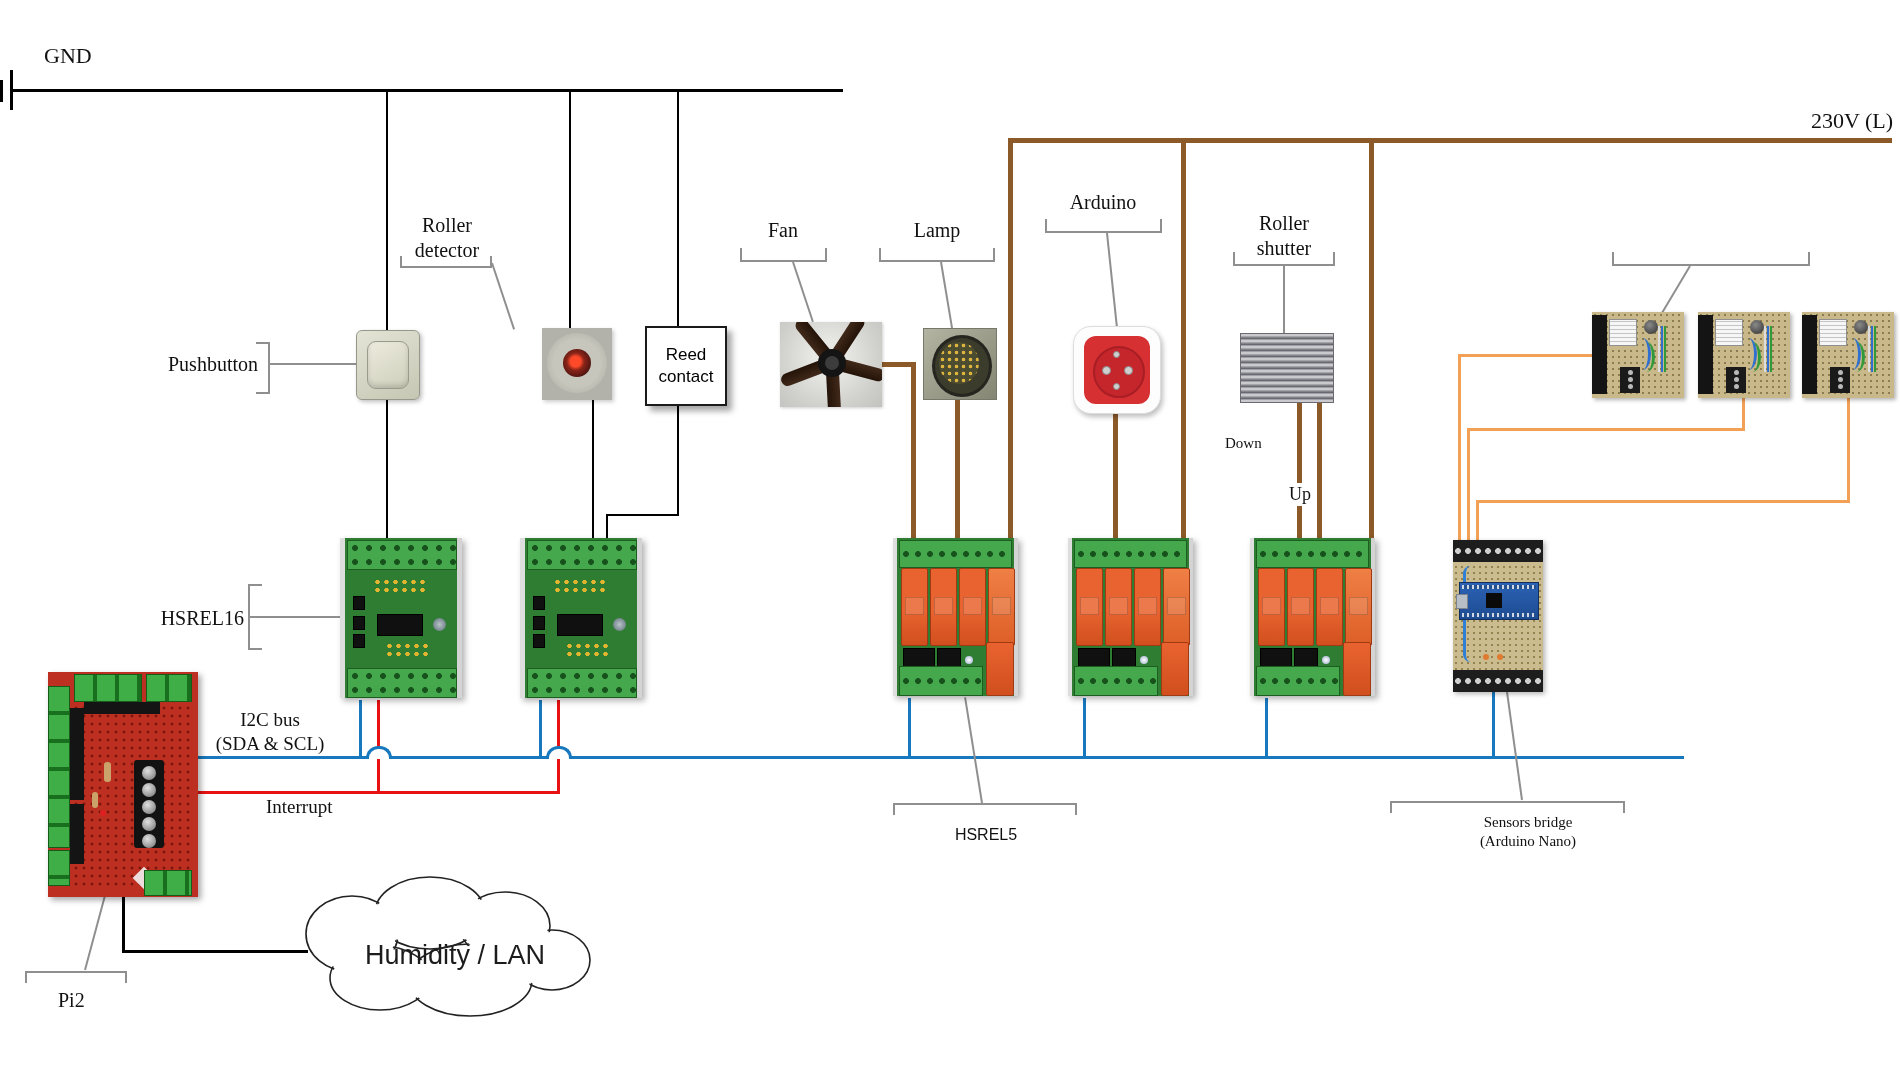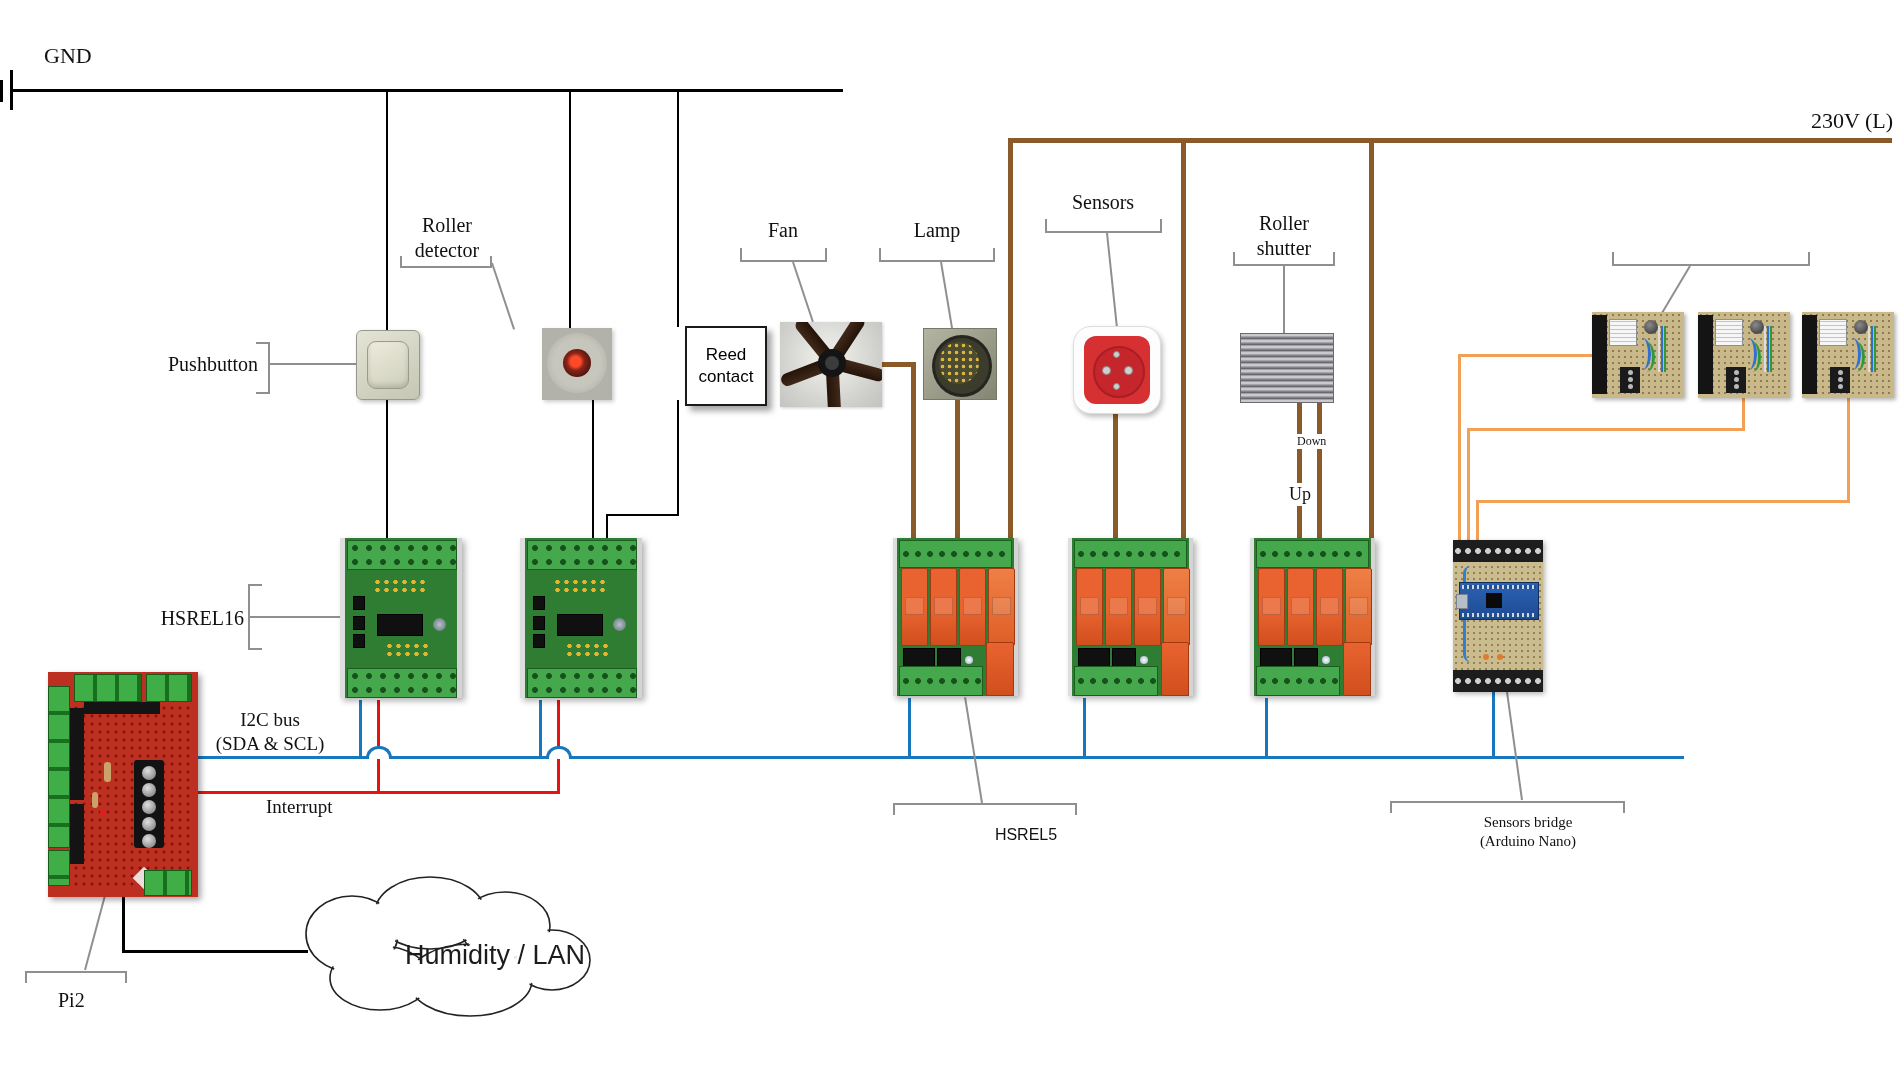"Sensors" div.lbl { text: Sensors -> Arduino }
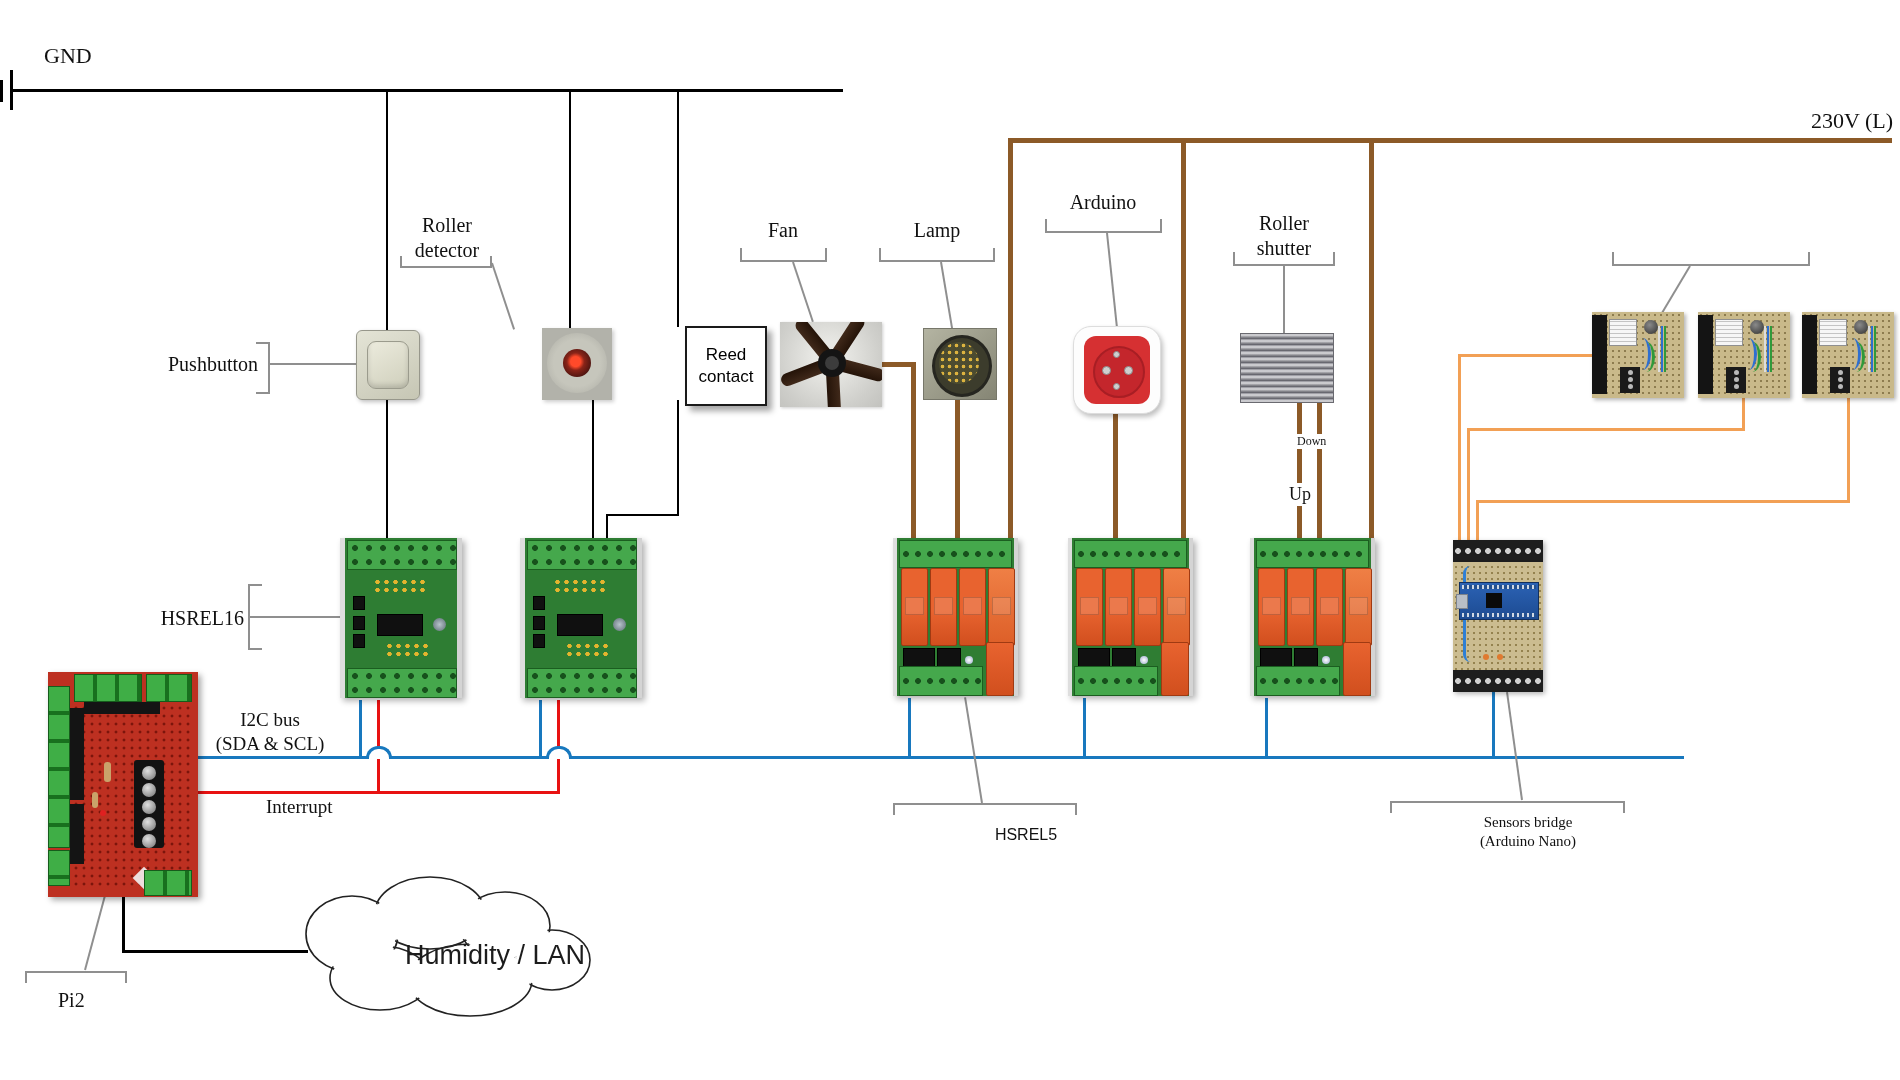"Reed" .sans { margin-left: 40px -> none }
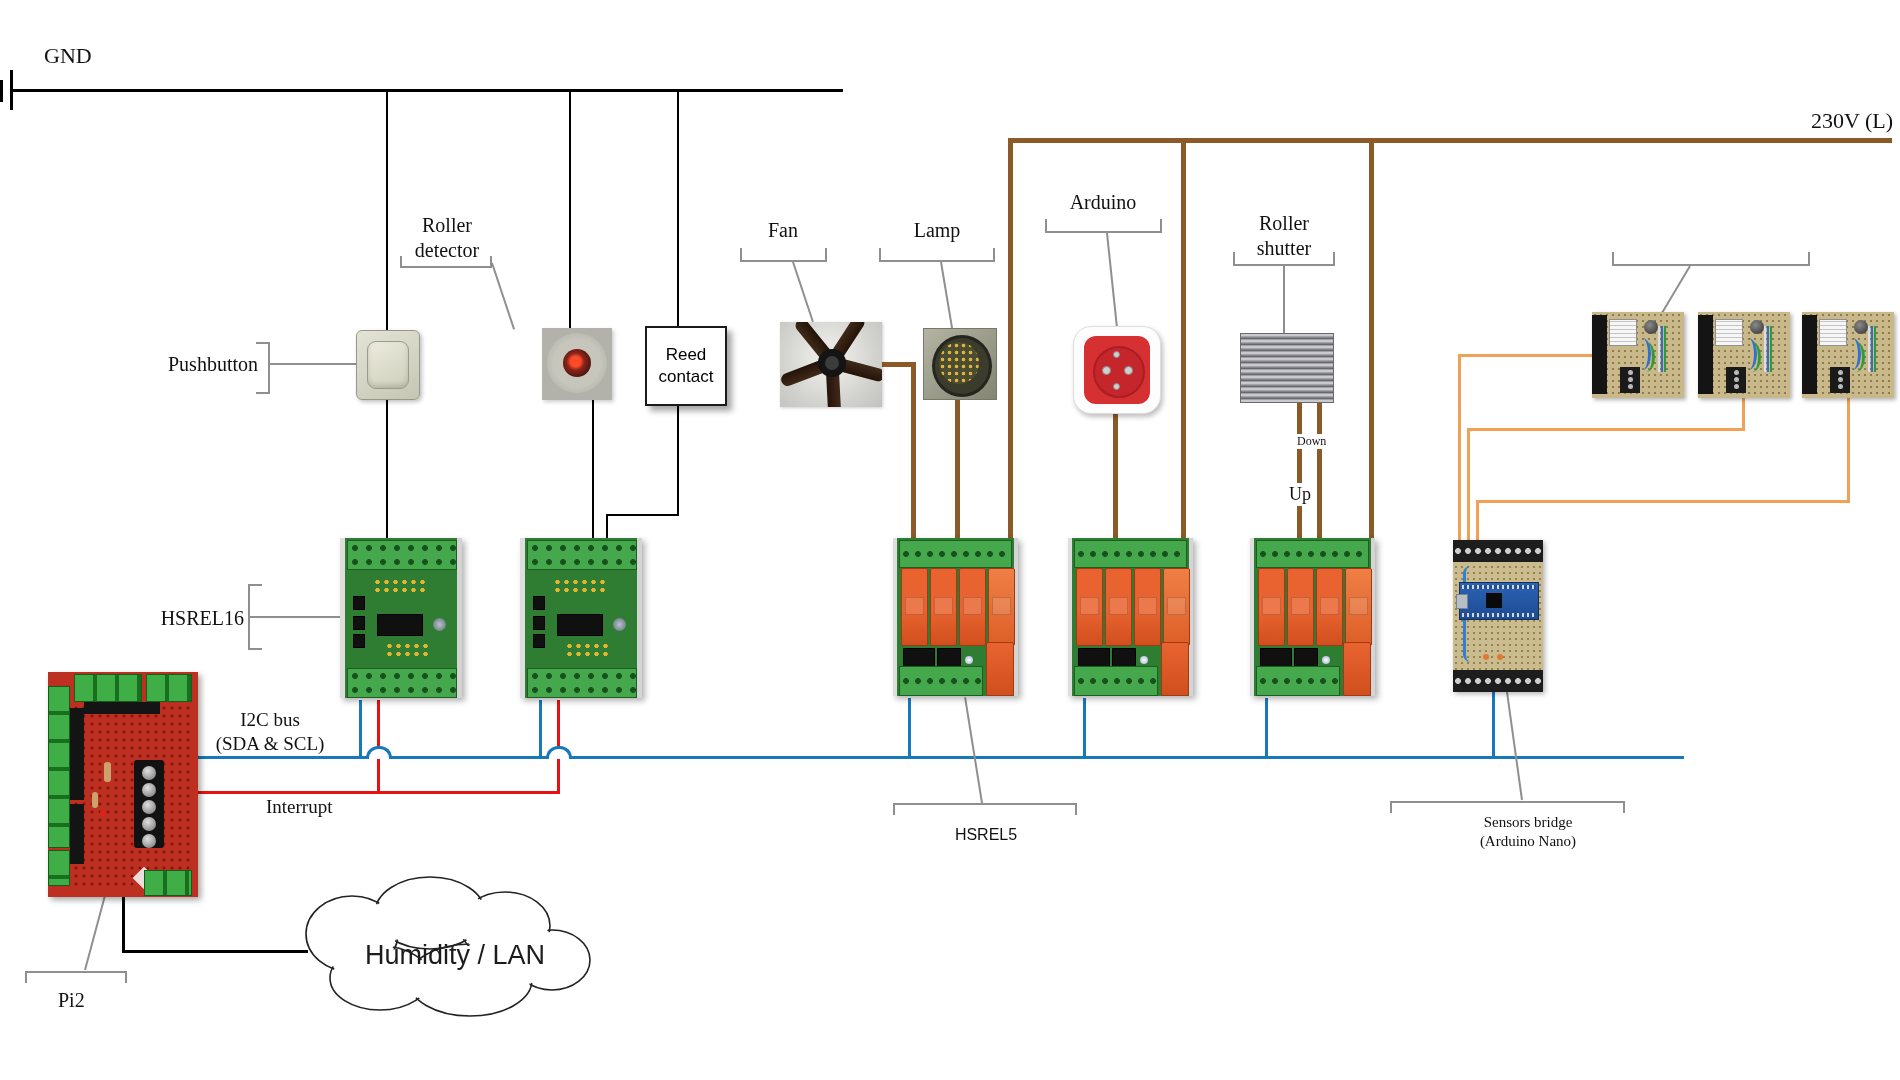"Down" div.lbl { font-size: 12px -> 15px; left: 1294px -> 1222px }
